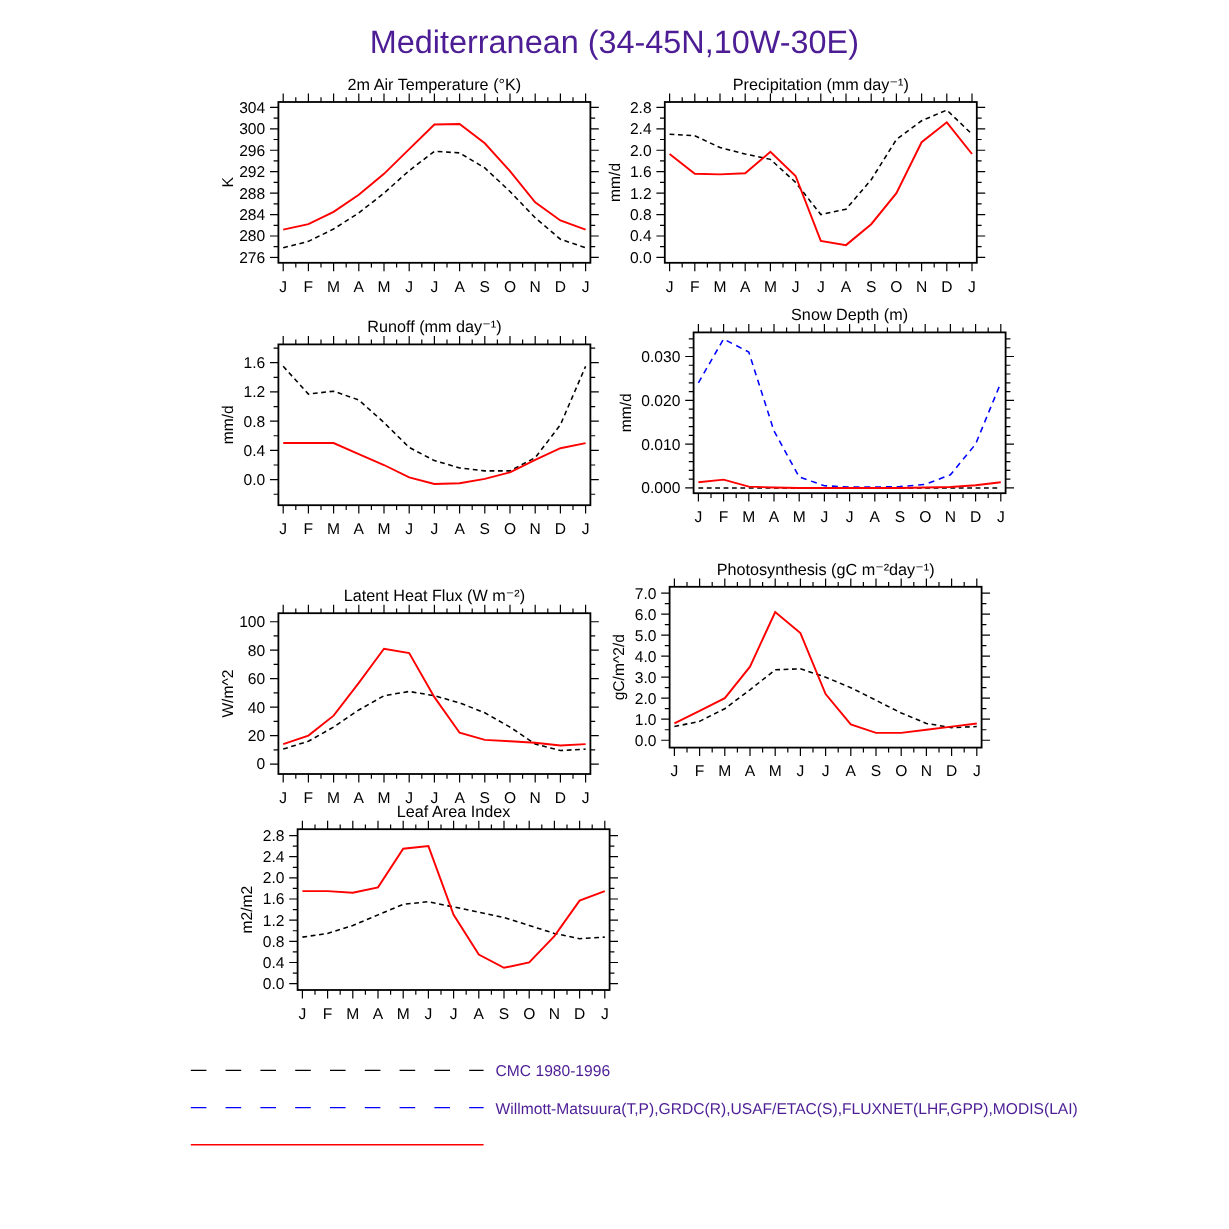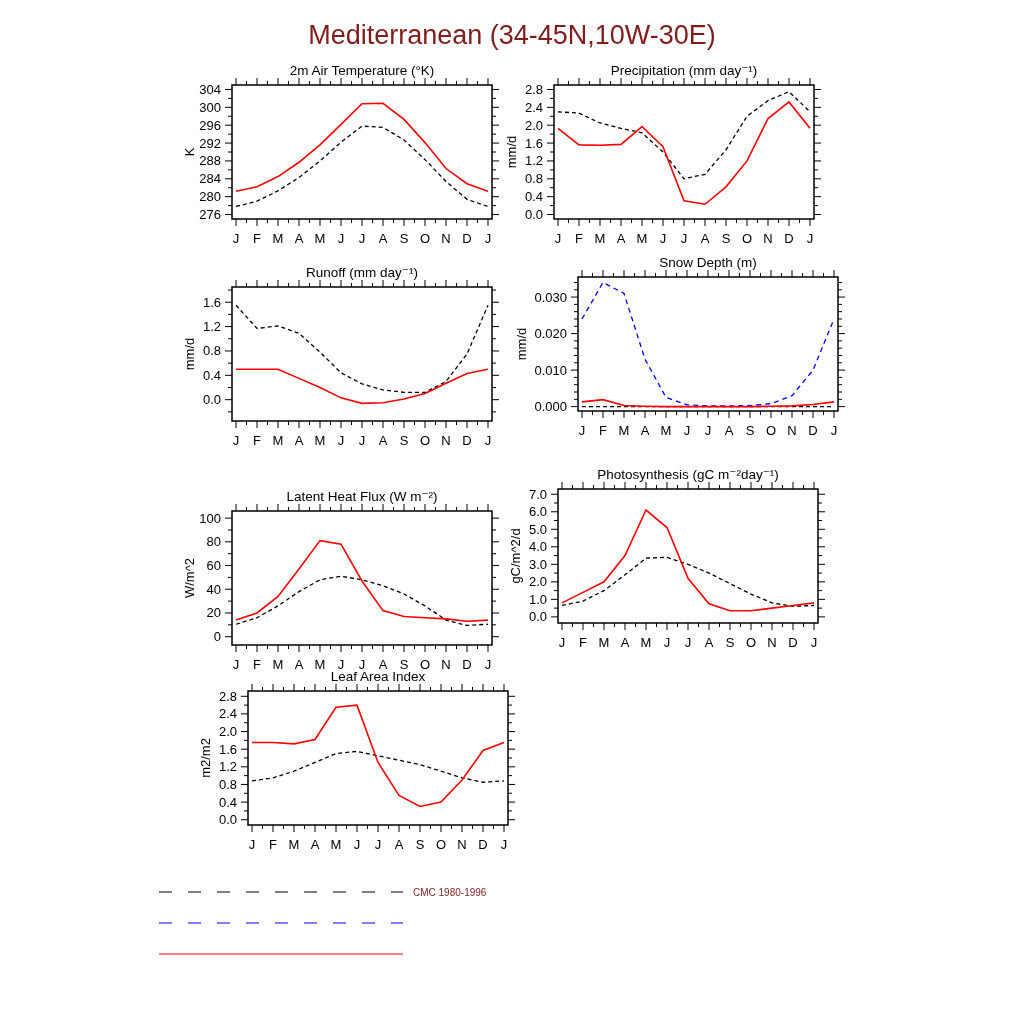"Mediterranean (34-45N,10W-30E)" .canvas { color: #7f1d1d -> #4c1d95 }
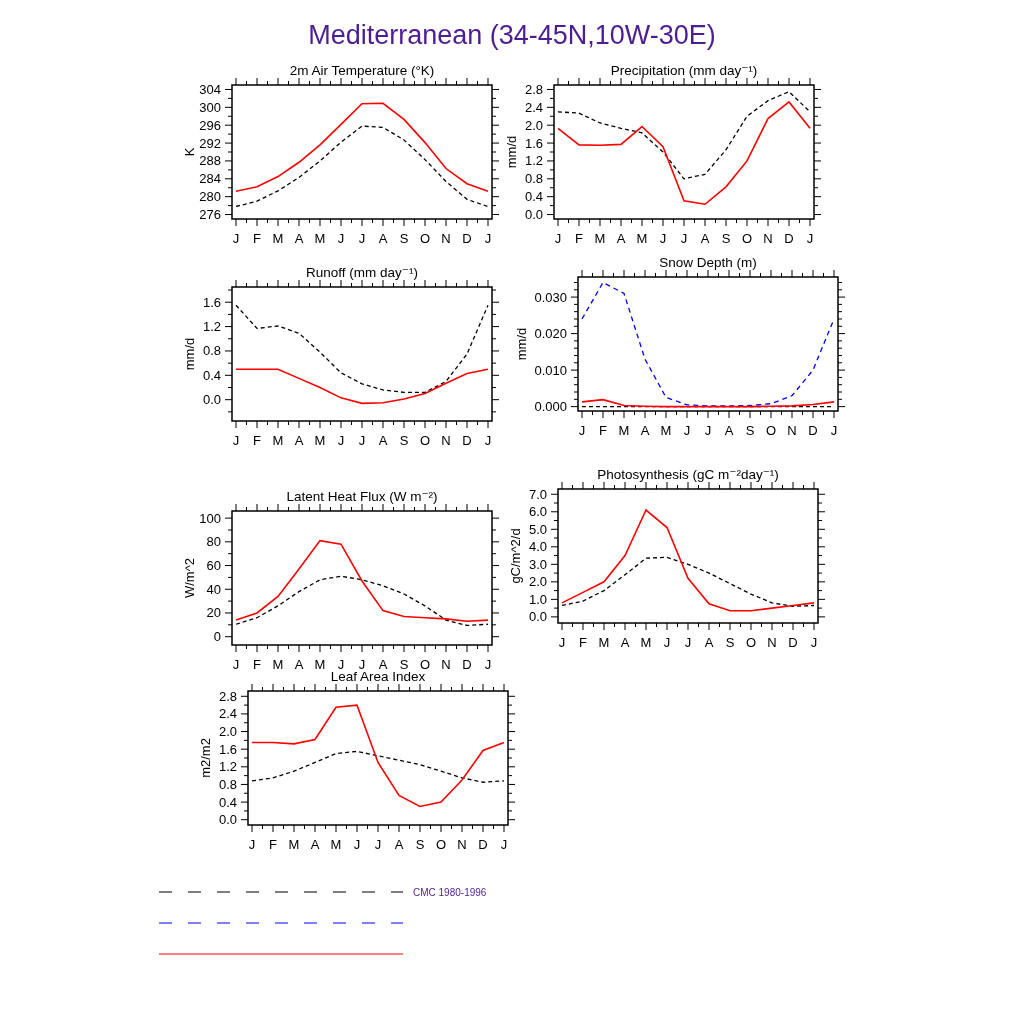"CMC 1980-1996" .legend-row .legend-label { font-size: 10px -> 13px }
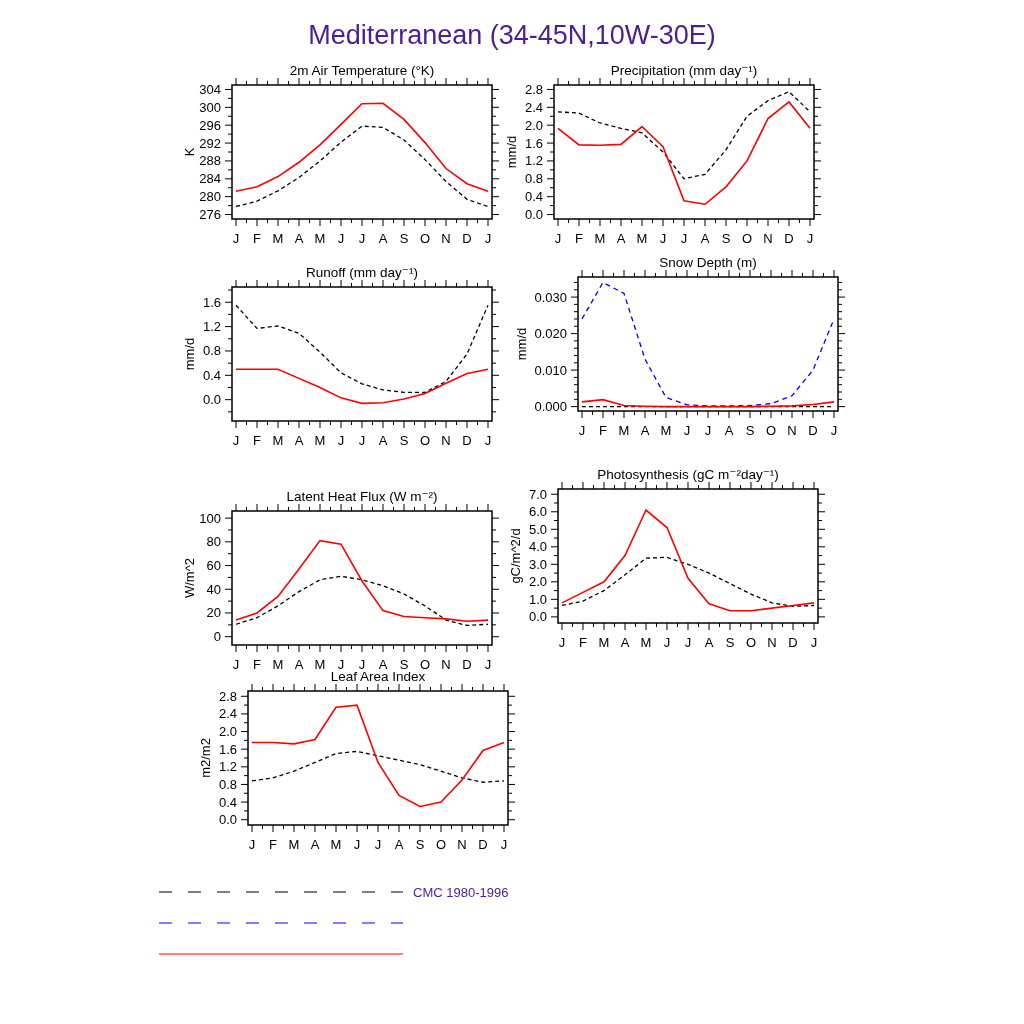"Willmott-Matsuura(T,P),GRDC(R),USAF/ETAC" span.legend-label { html: none -> <span>Willmott-Matsuura(T,P),GRDC(R),USAF/ETAC(S),FLUXNET(LHF,GPP),MODIS(LAI)</span> }
